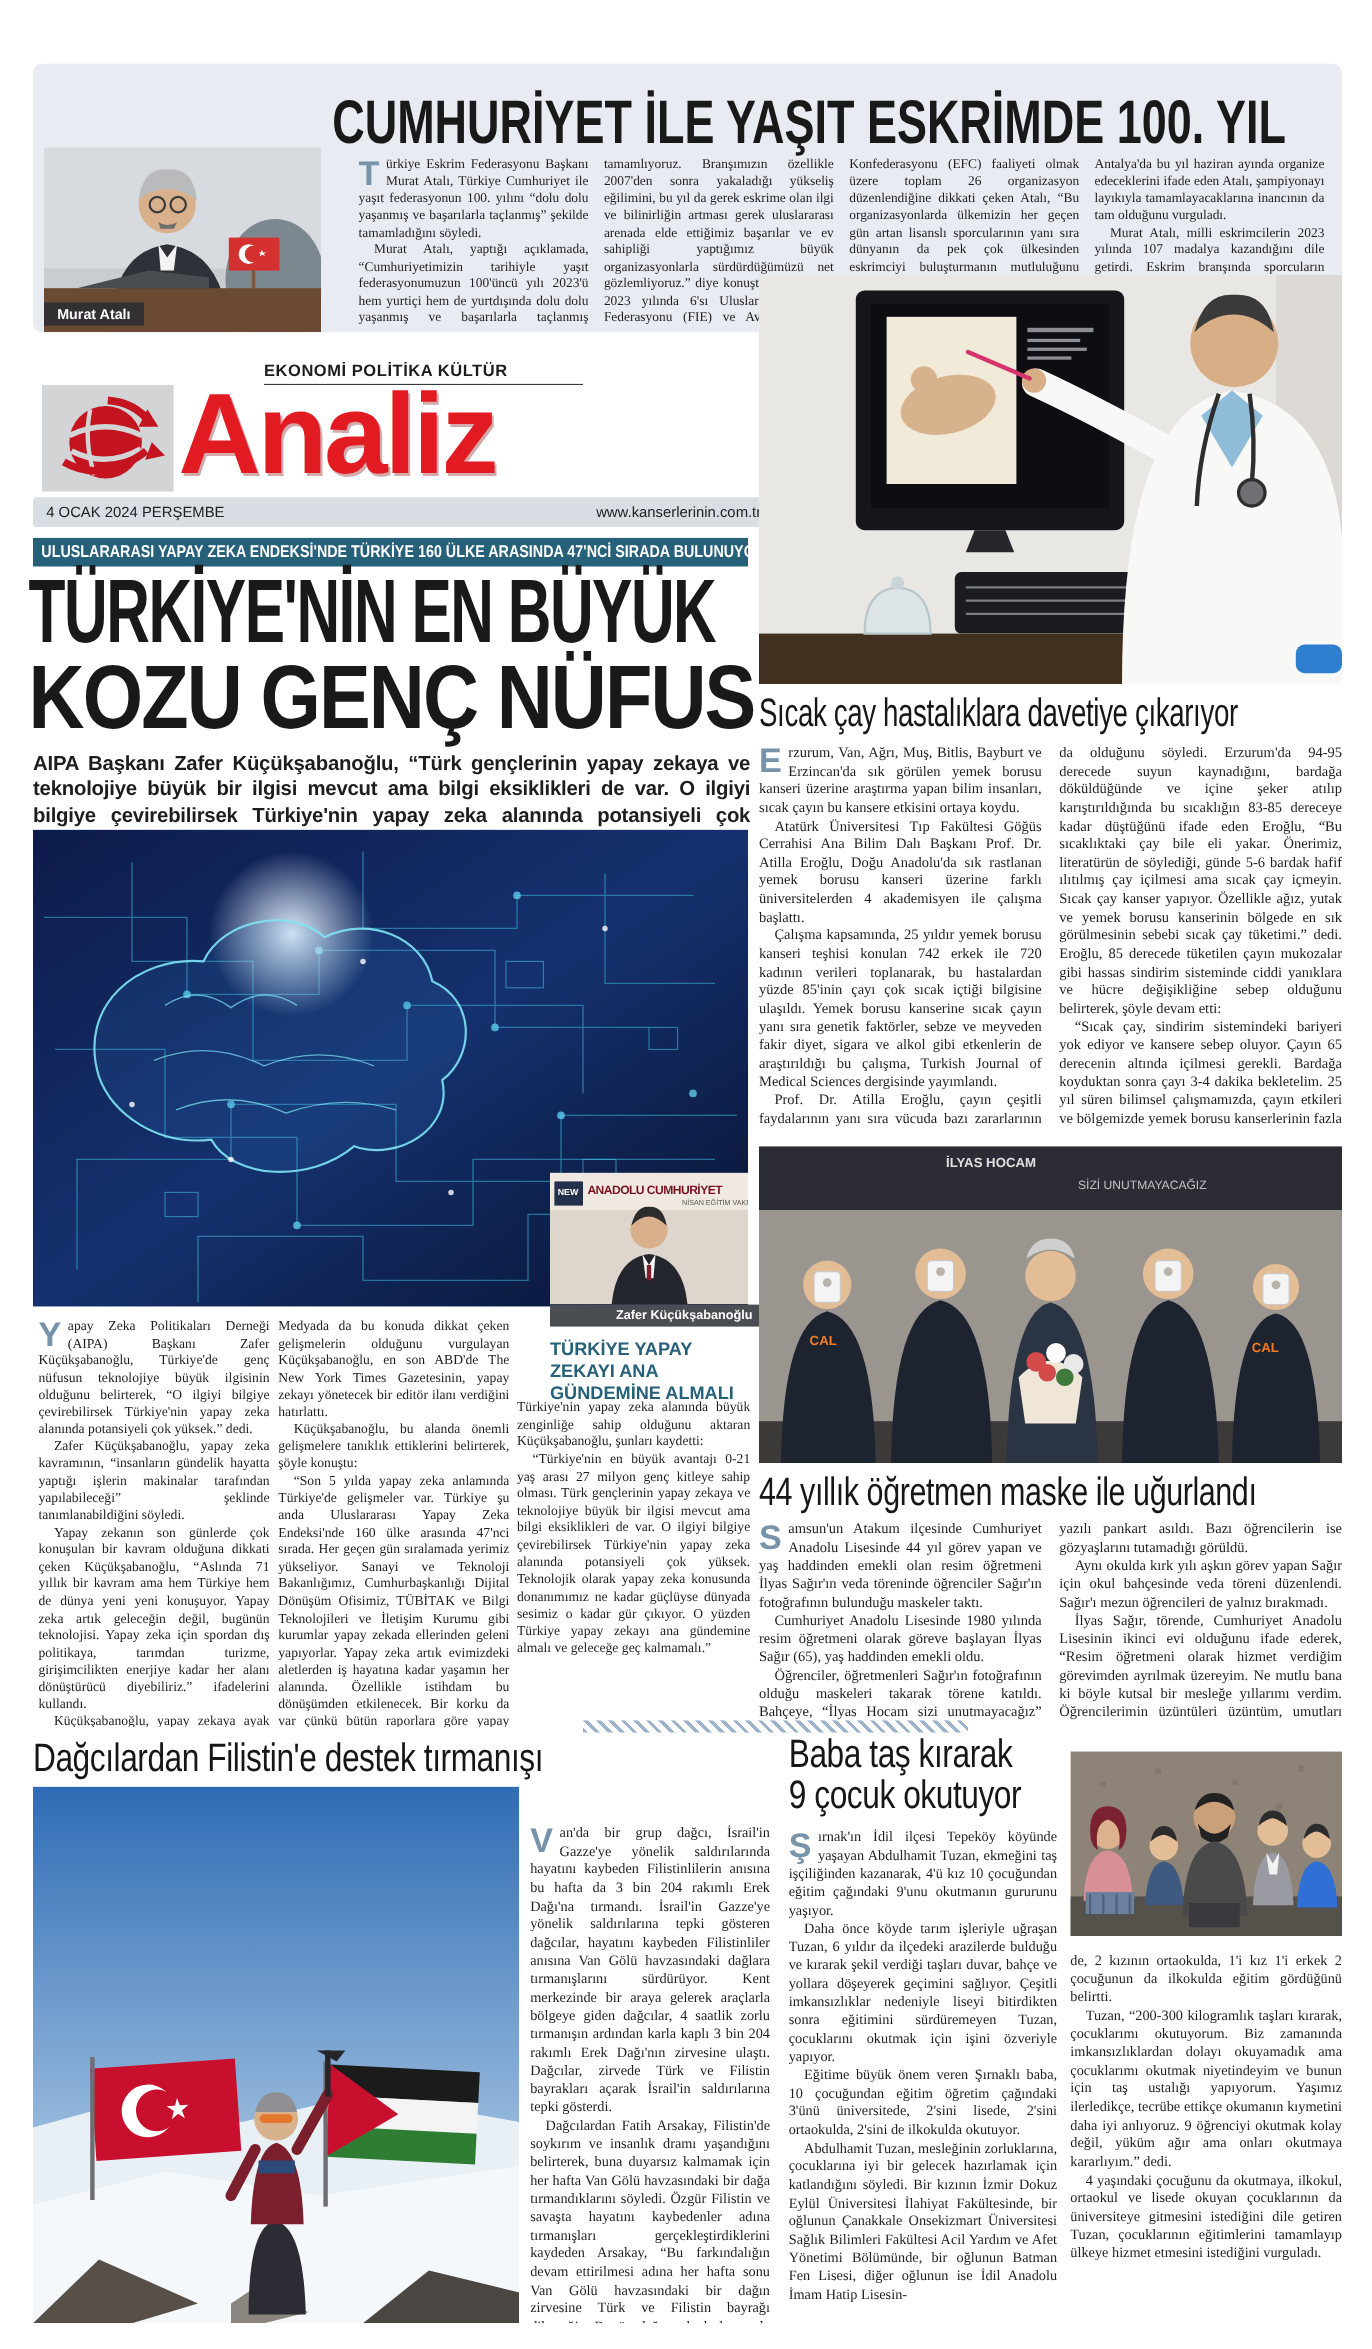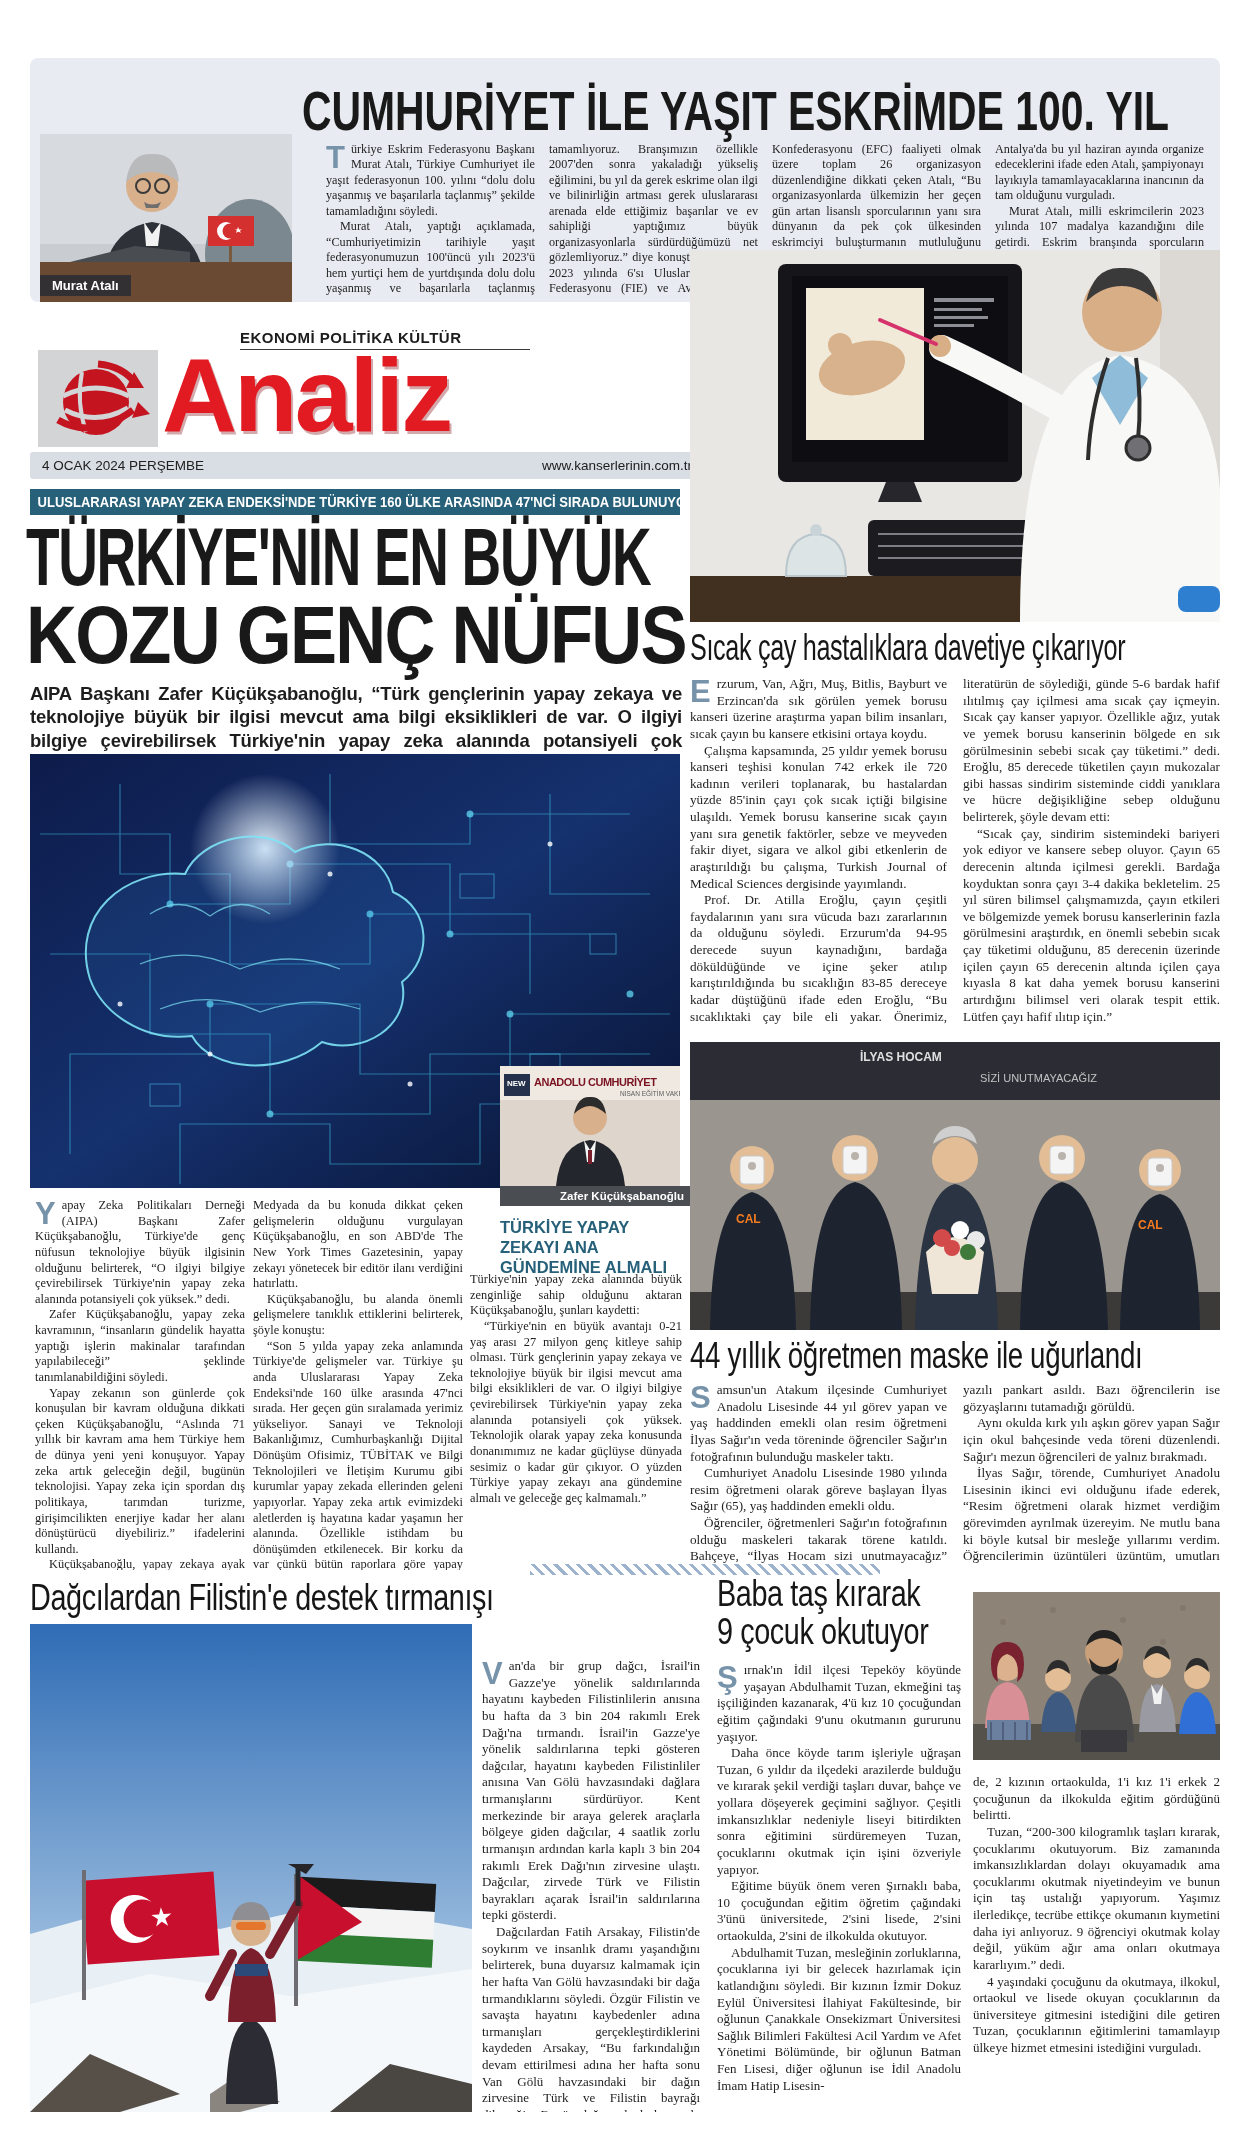"Atatürk Üniversitesi Tıp Fakültesi Göğüs" p.para { html: none -> <p>Atatürk Üniversitesi Tıp Fakültesi Göğüs Cerrahisi Ana Bilim Dalı Başkanı Prof. Dr. Atilla Eroğlu, Doğu Anadolu'da sık rastlanan yemek borusu kanseri üzerine farklı üniversitelerden 4 akademisyen ile çalışma başlattı.</p> }
